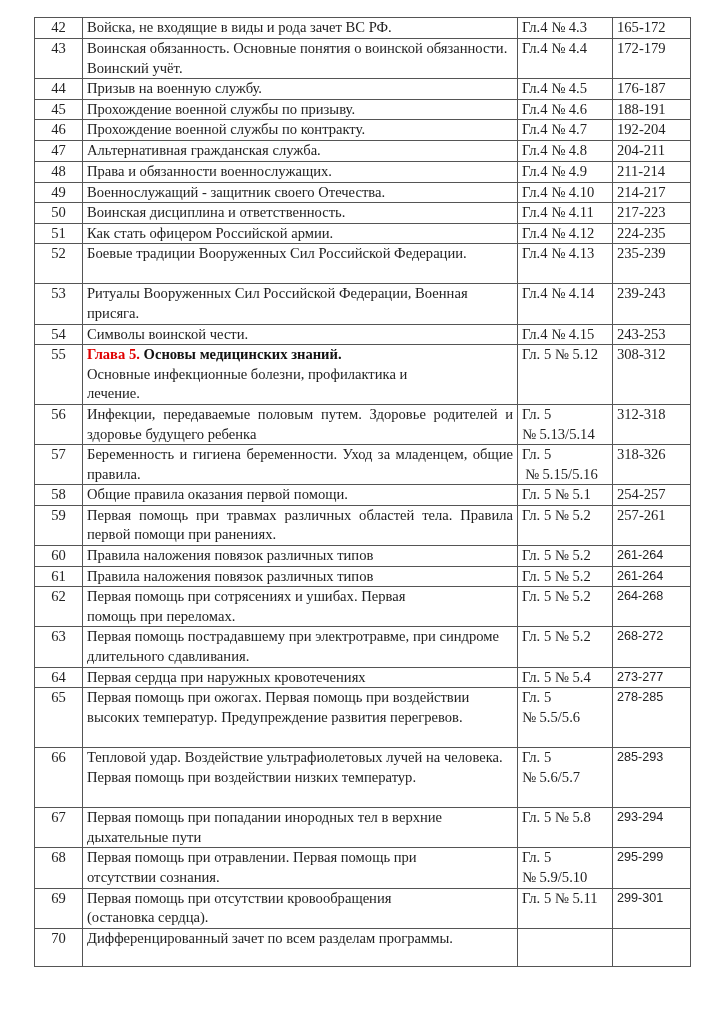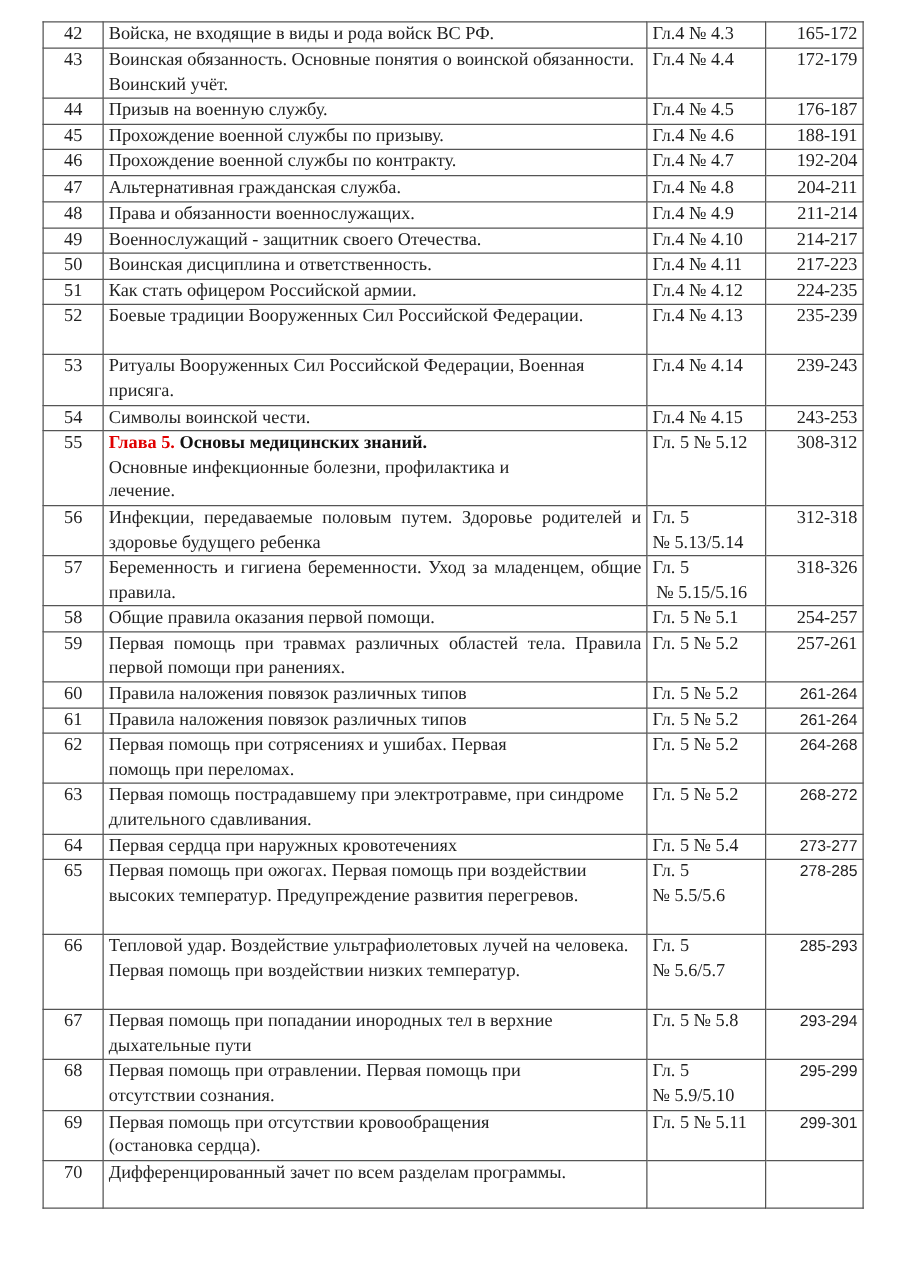"Войска, не входящие в виды" td.topic { text: войск -> зачет }
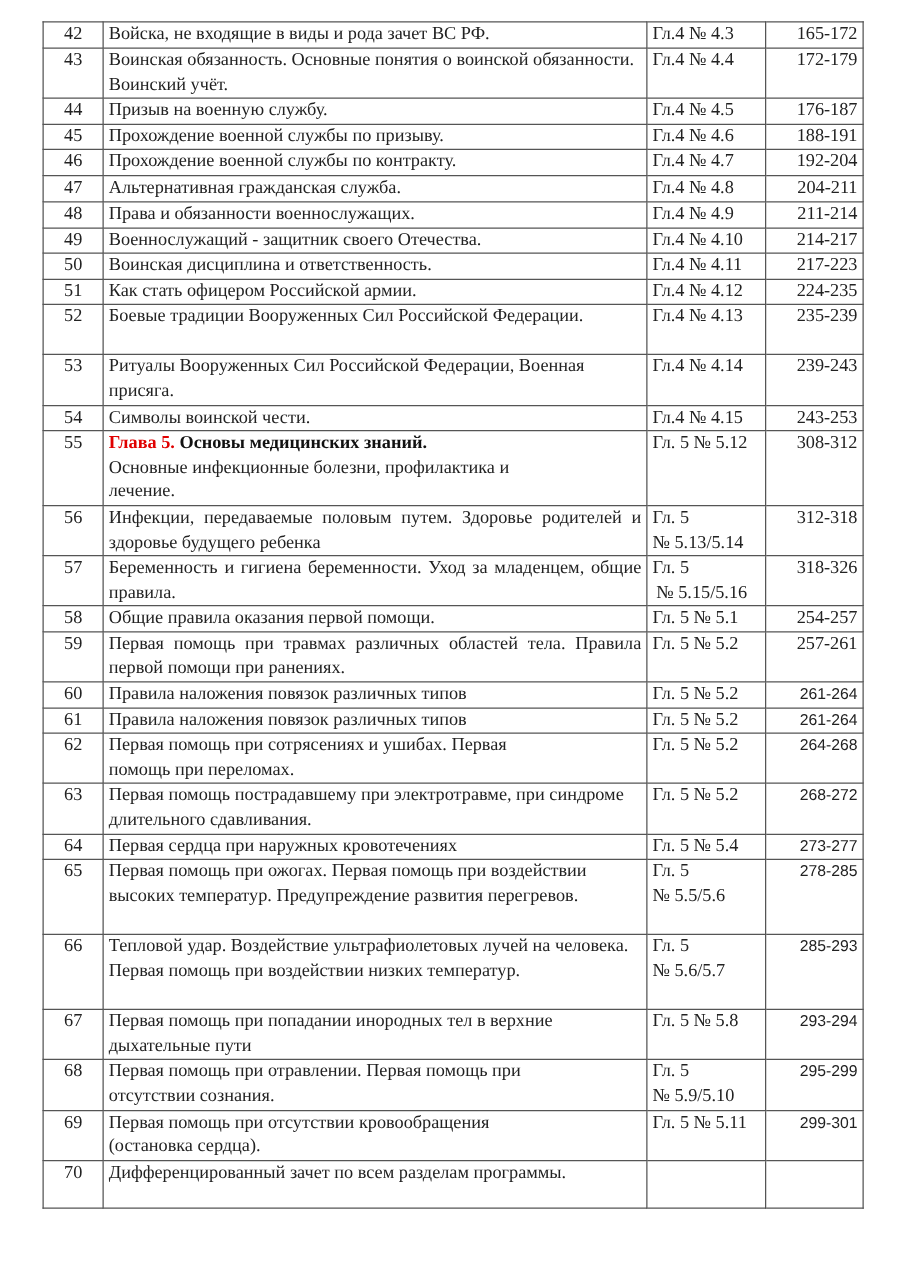"165-172" td.pages { text-align: right -> left }
